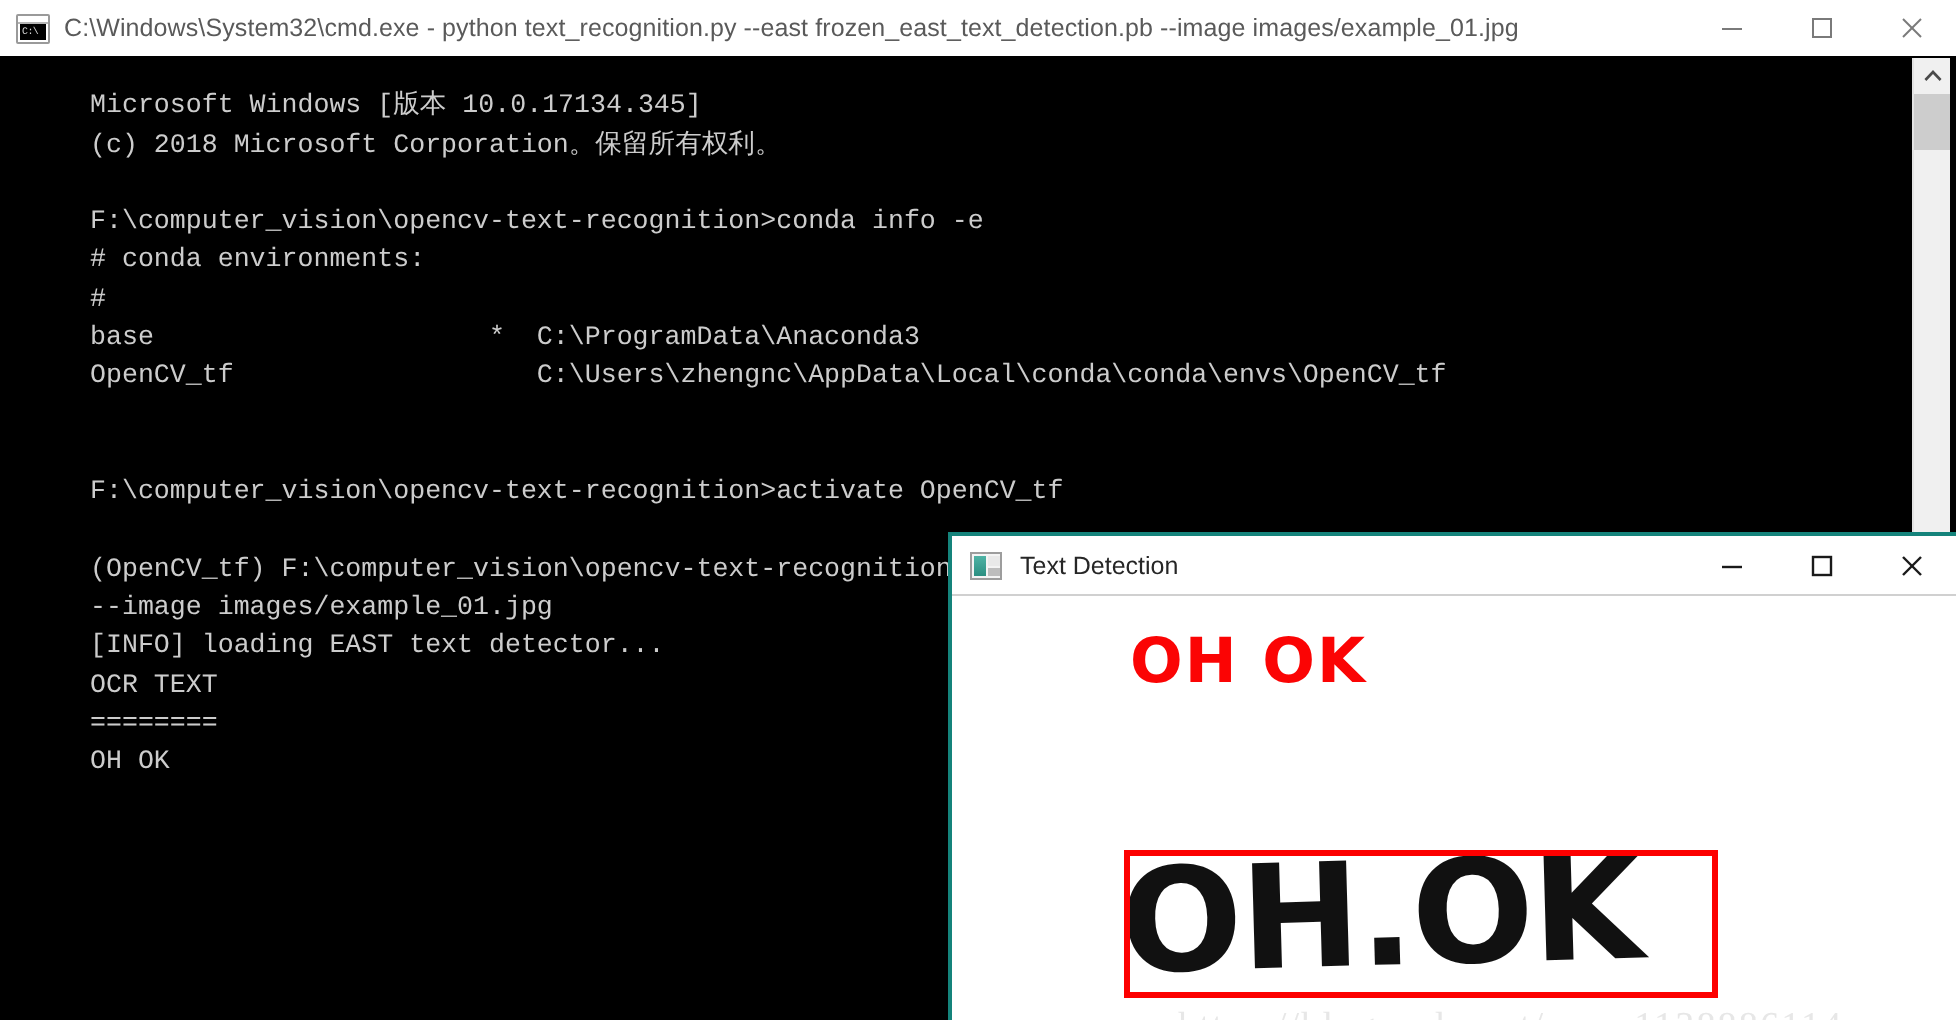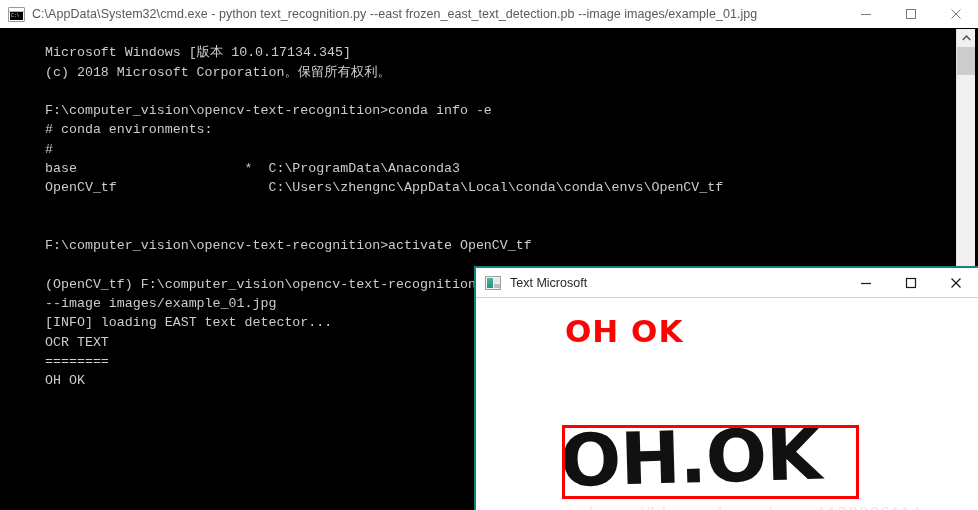"C:\AppData\System32\cmd.exe - python" span { text: AppData -> Windows }
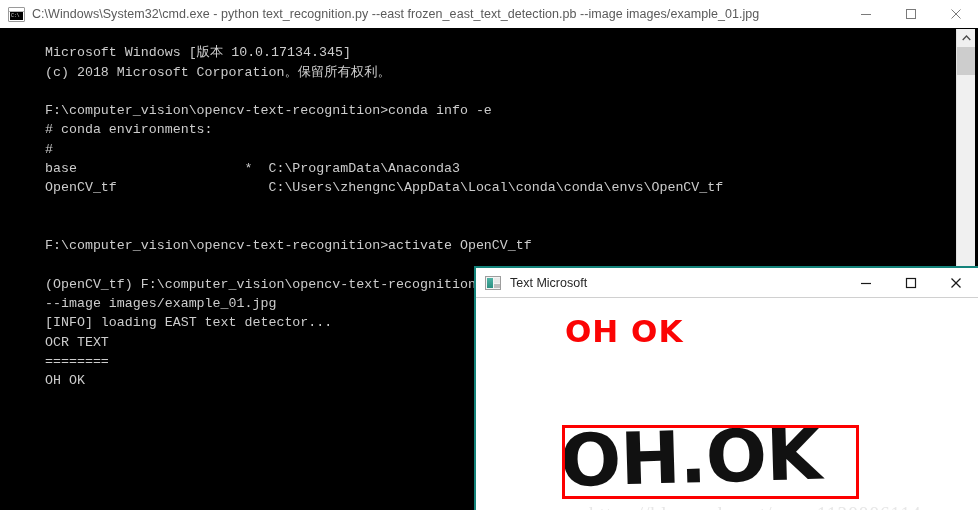"Text Microsoft" span { text: Microsoft -> Detection }
